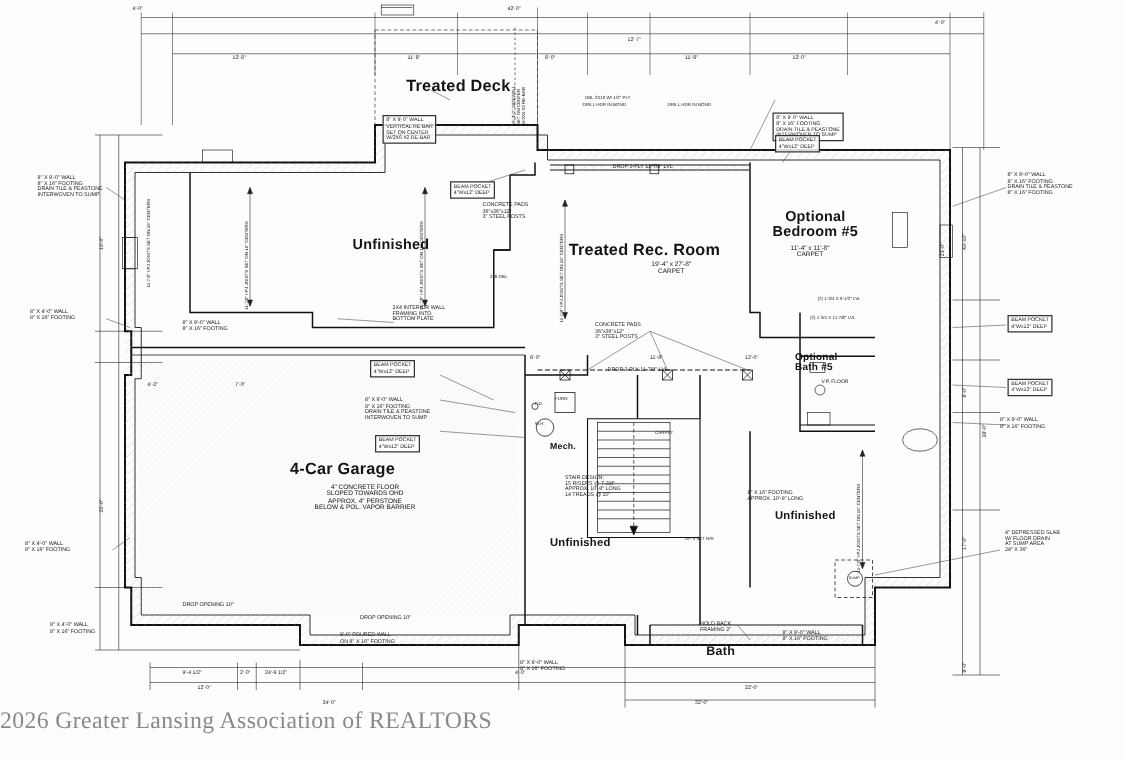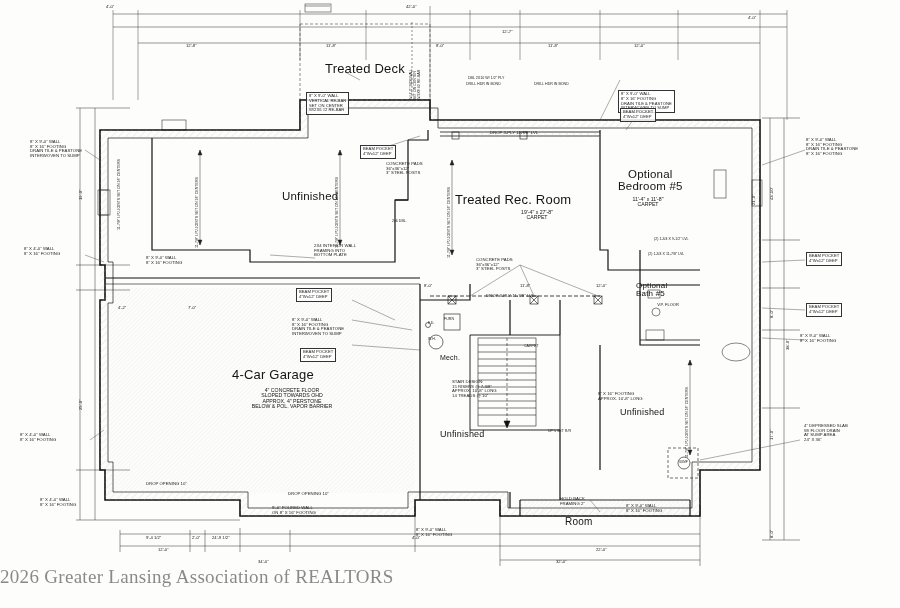"Treated Deck" .room-title { font-weight: normal -> bold }
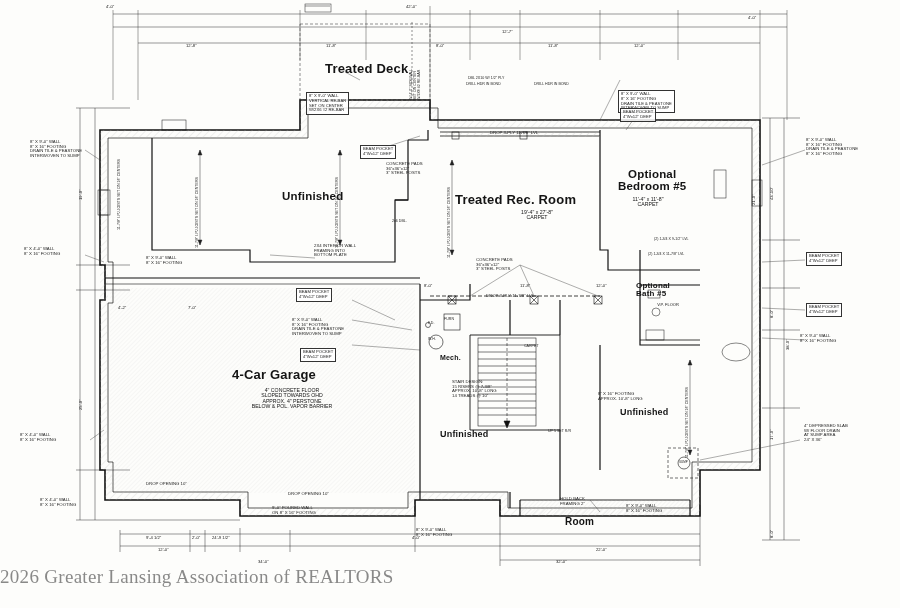"Room" div.lbl { text: Room -> Bath }
